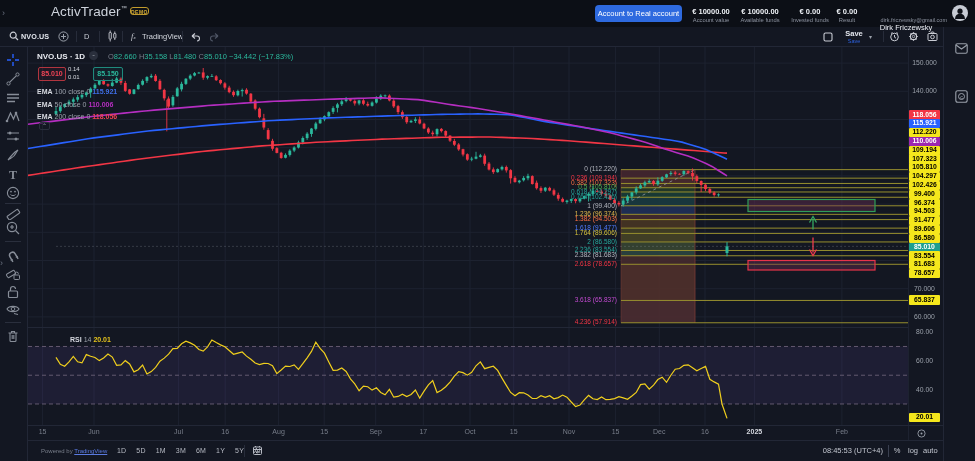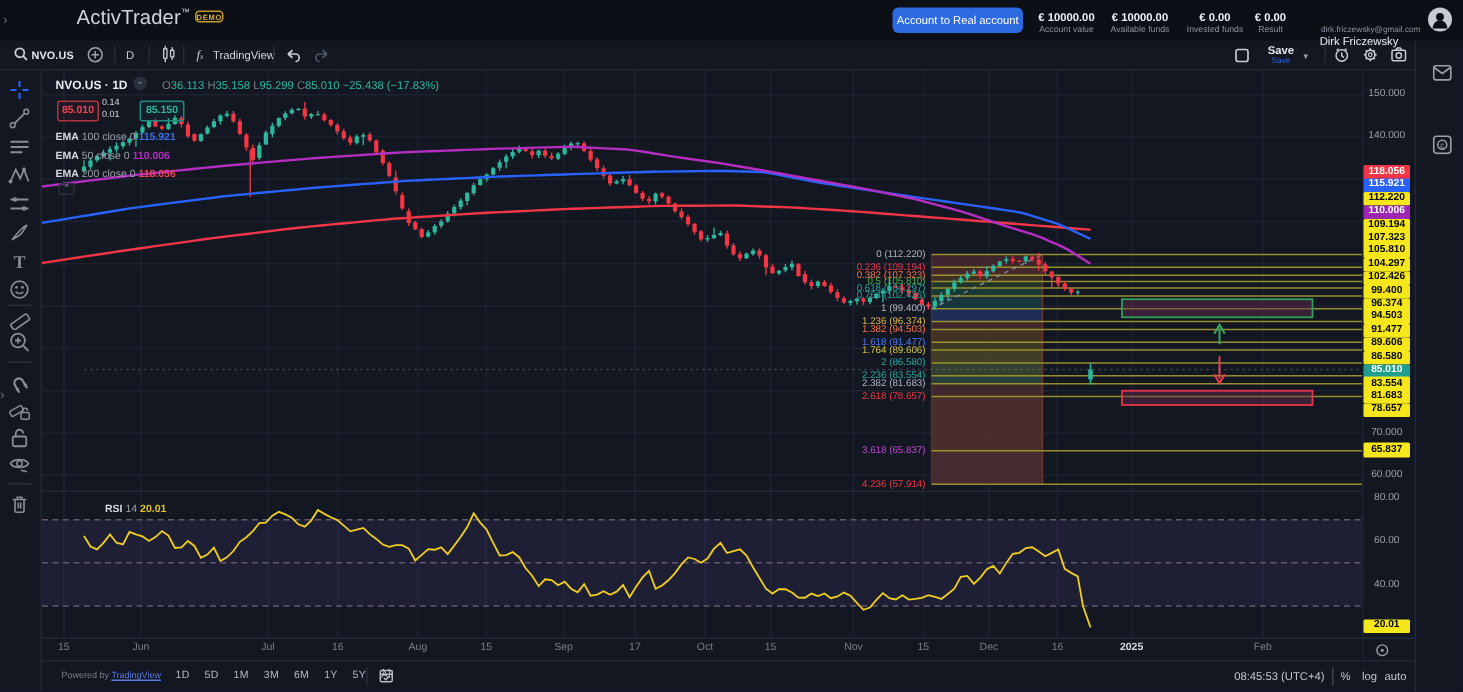"36.113" span { text: 36.113 -> 82.660 }
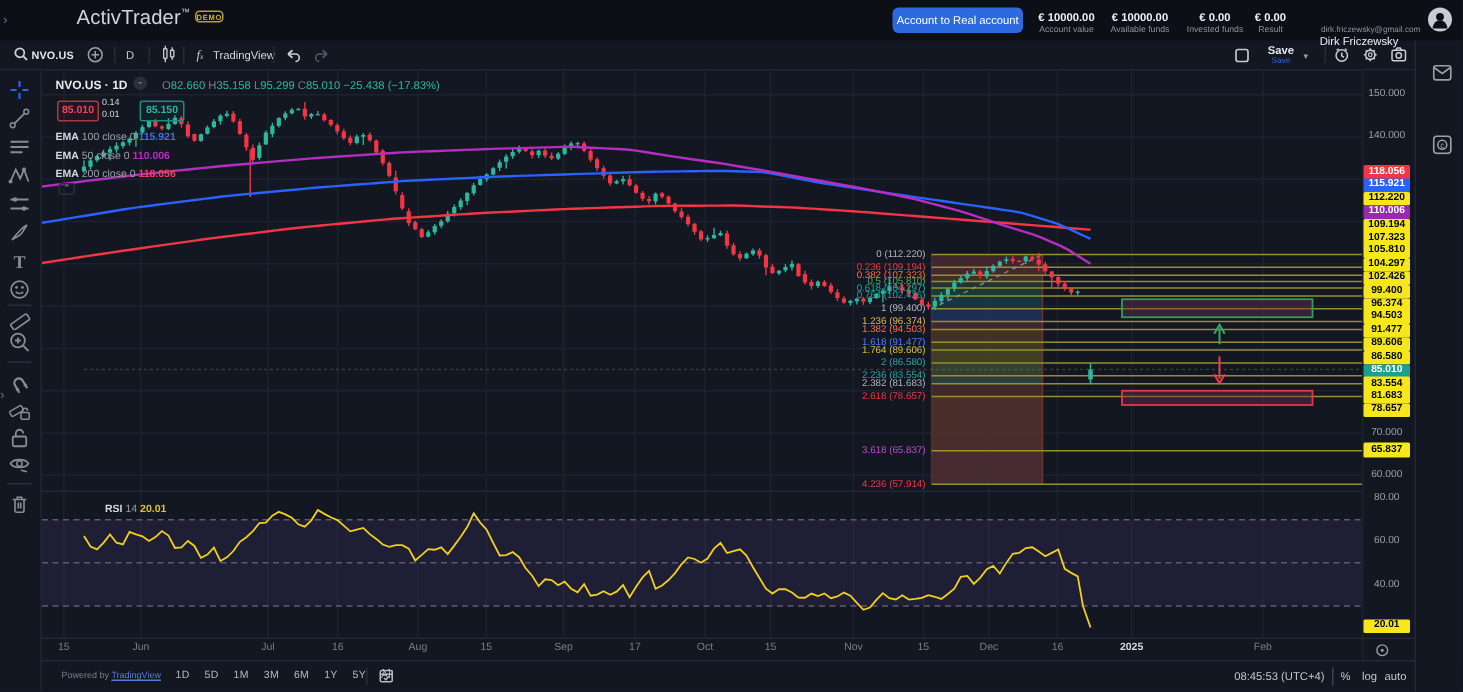"95.299" span { text: 95.299 -> 81.480 }
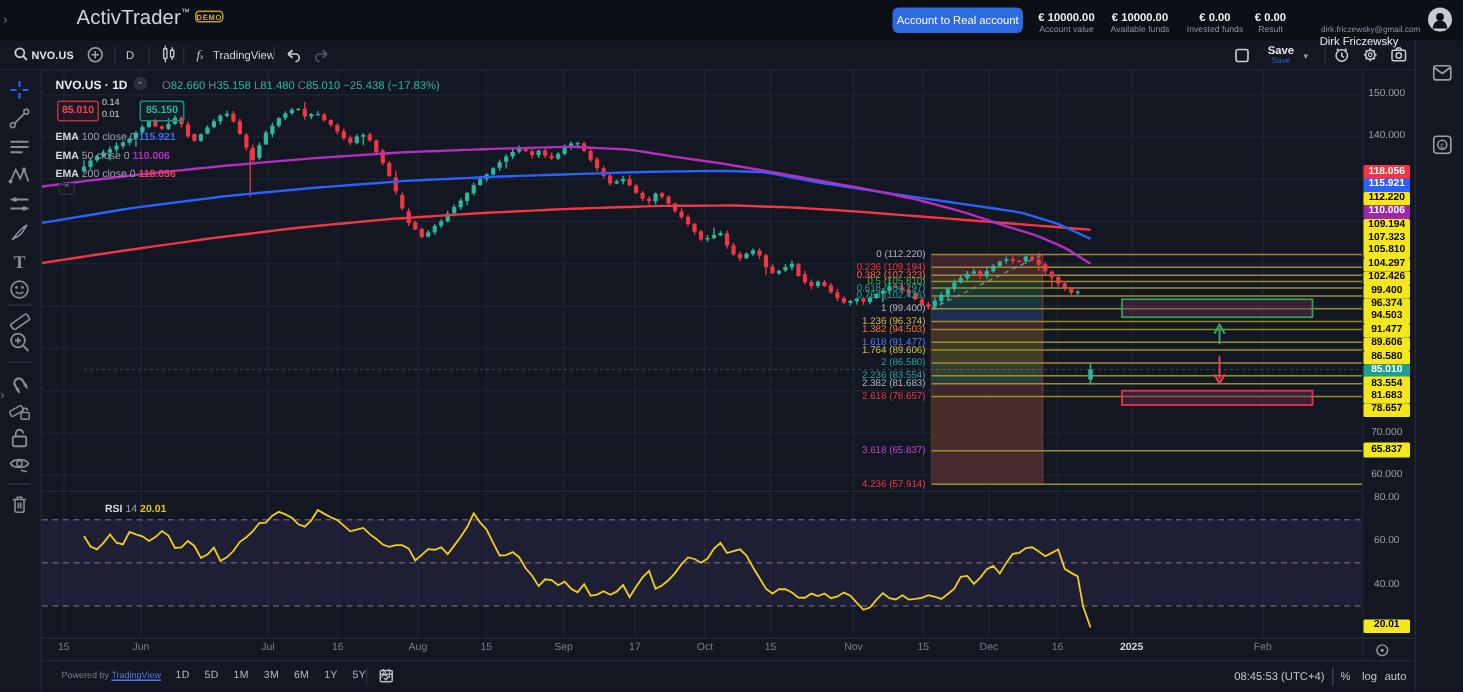"−25.438 (−17.83%)" span { text: 25.438 -> 34.442 }
